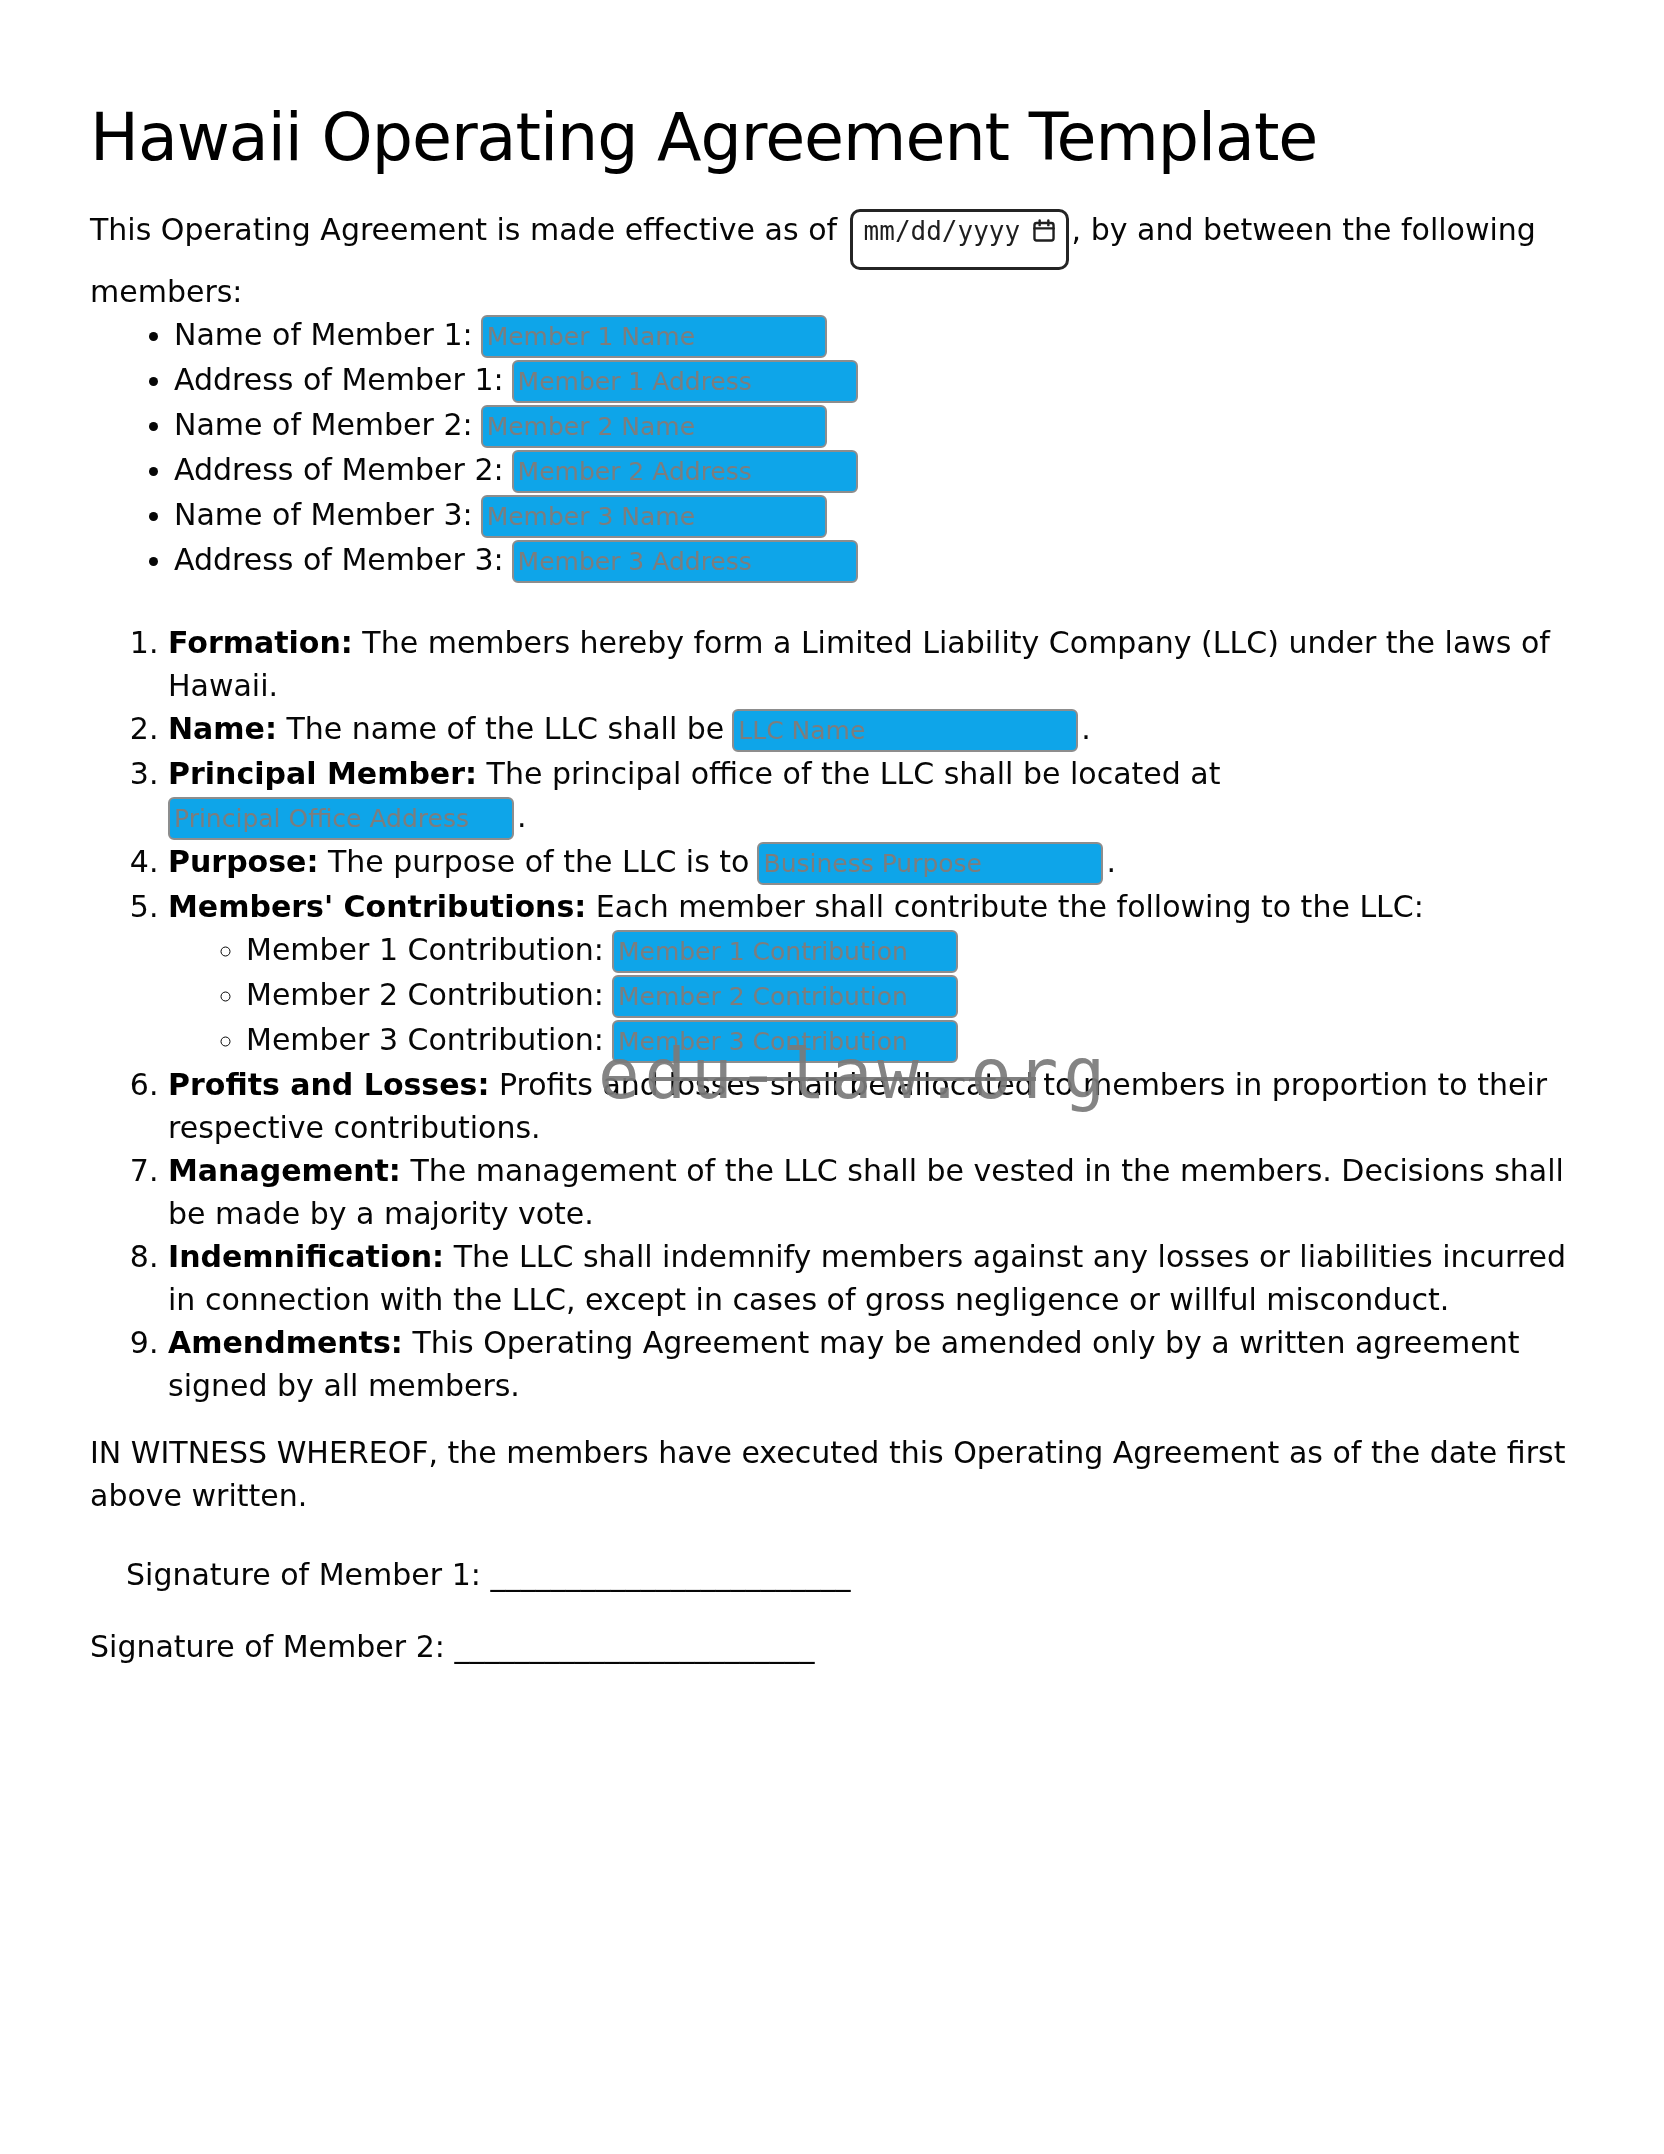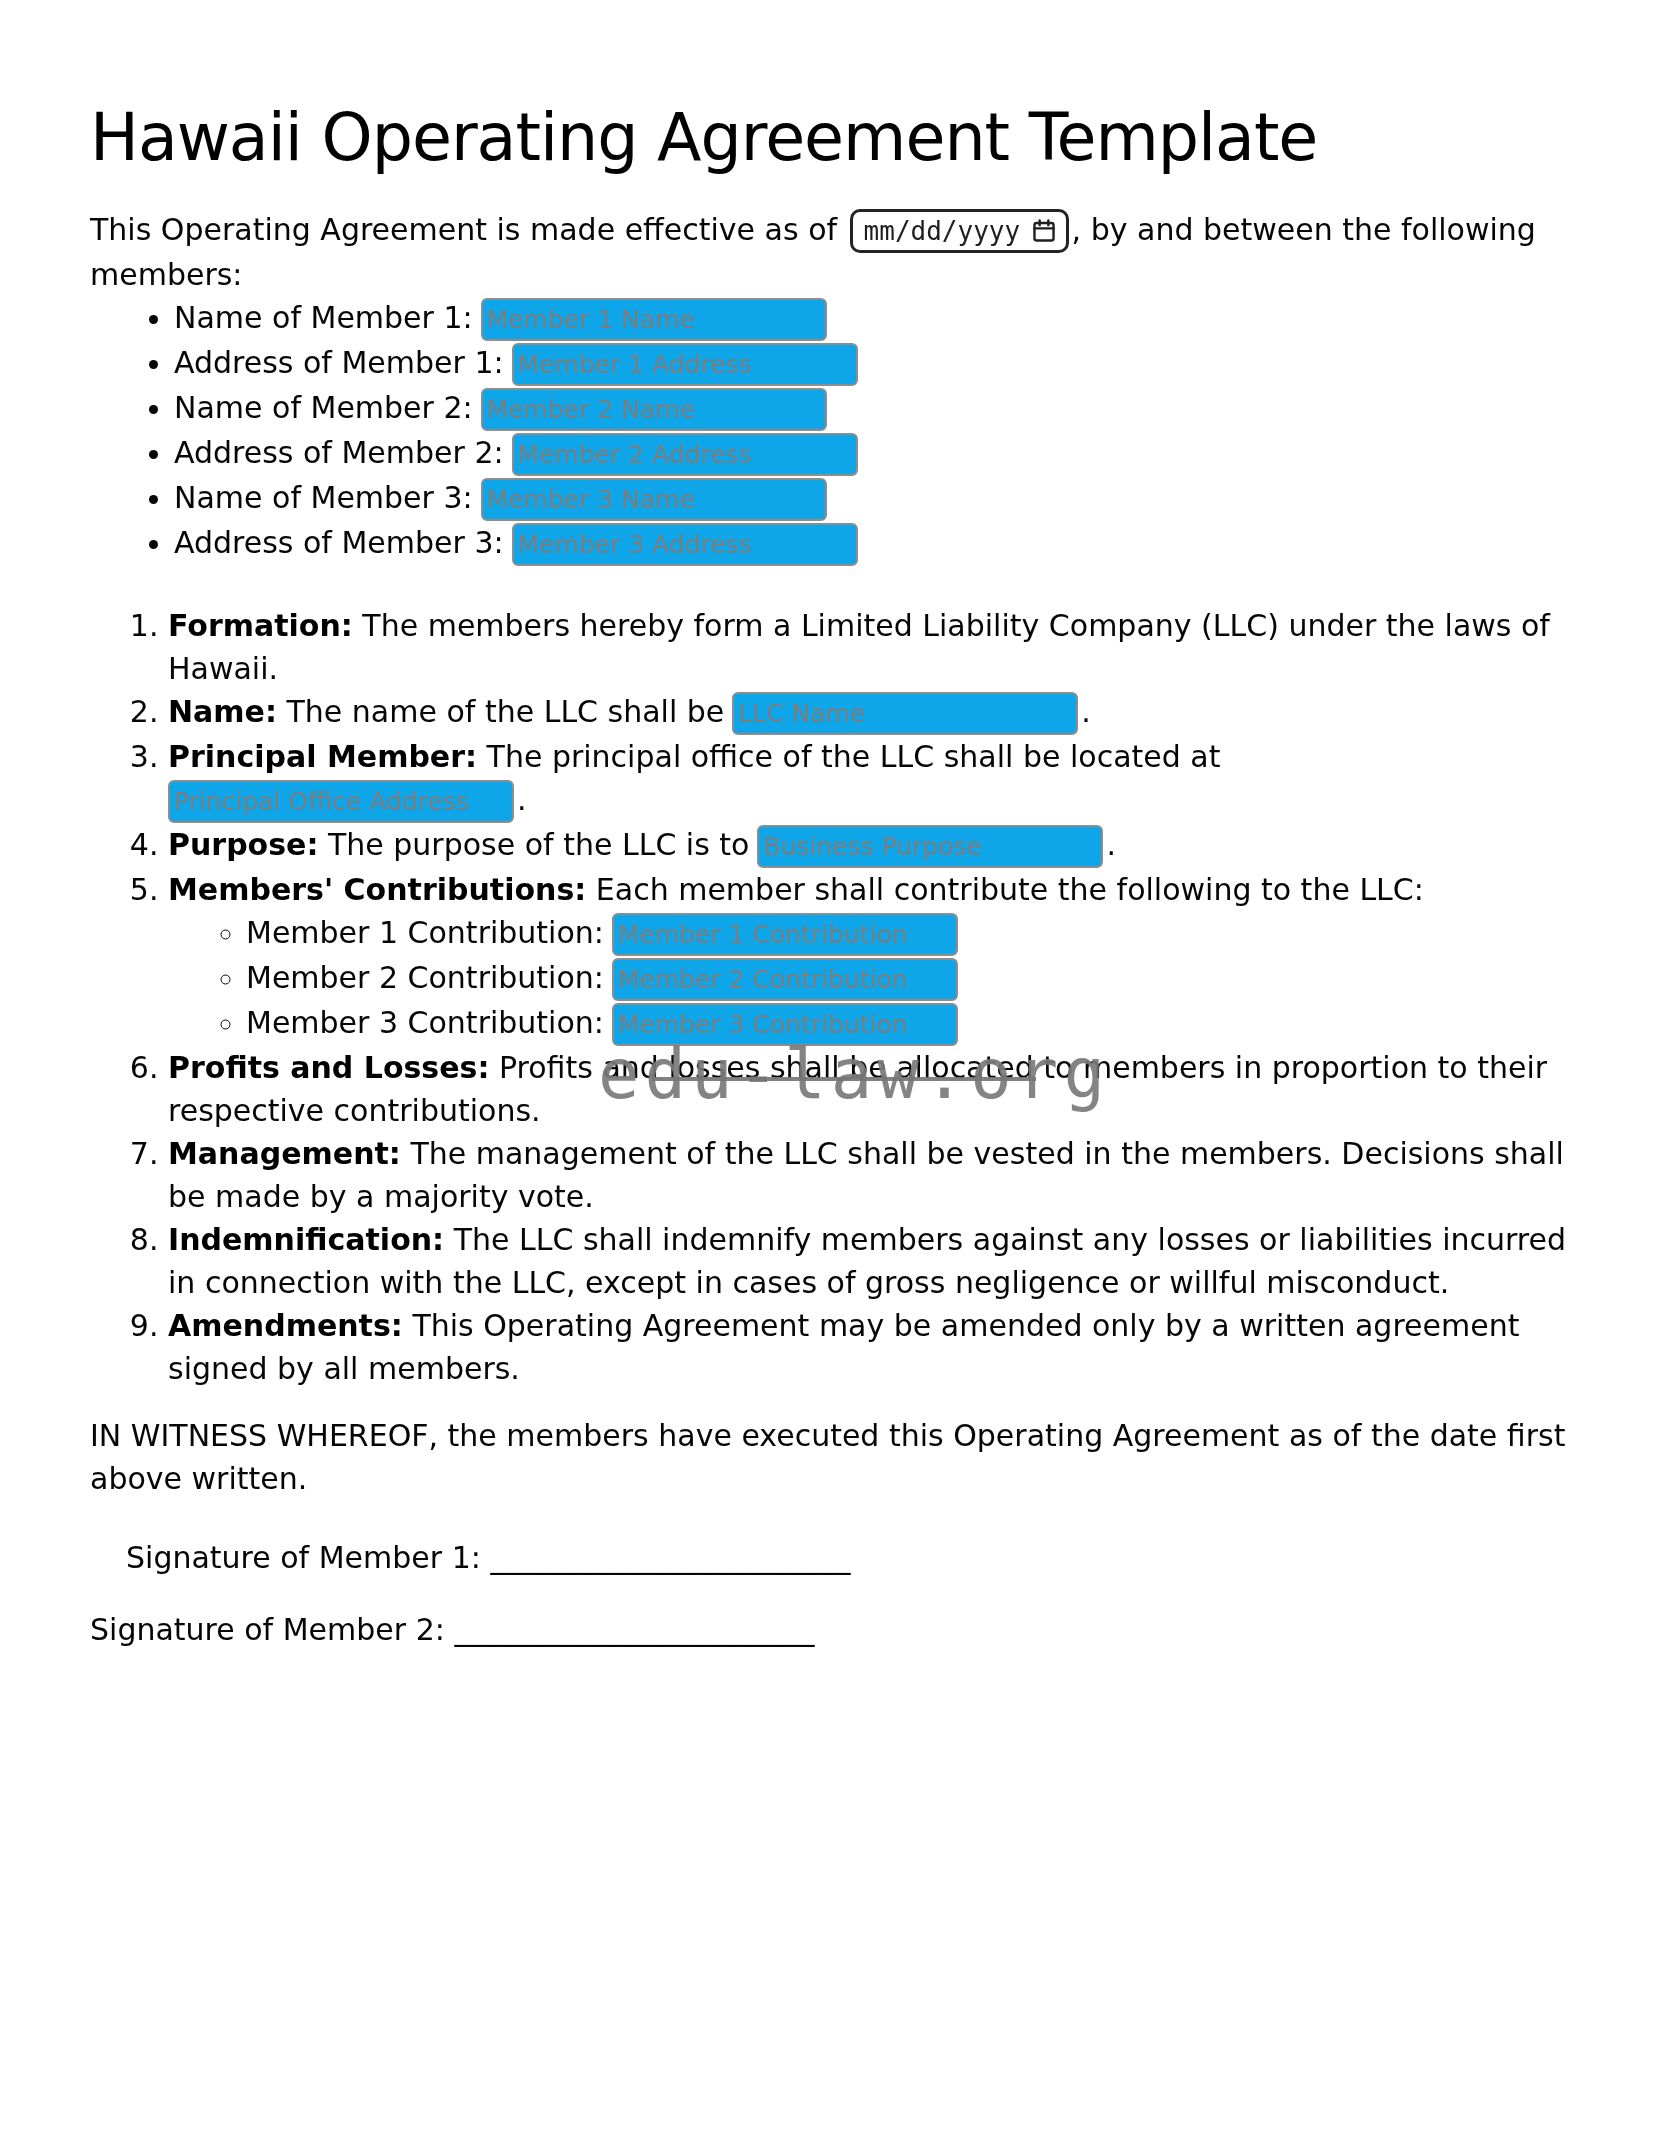"mm/dd/yyyy" .date-field { padding: 4px 9px 4px 11px -> 4px 9px 21px 11px }
